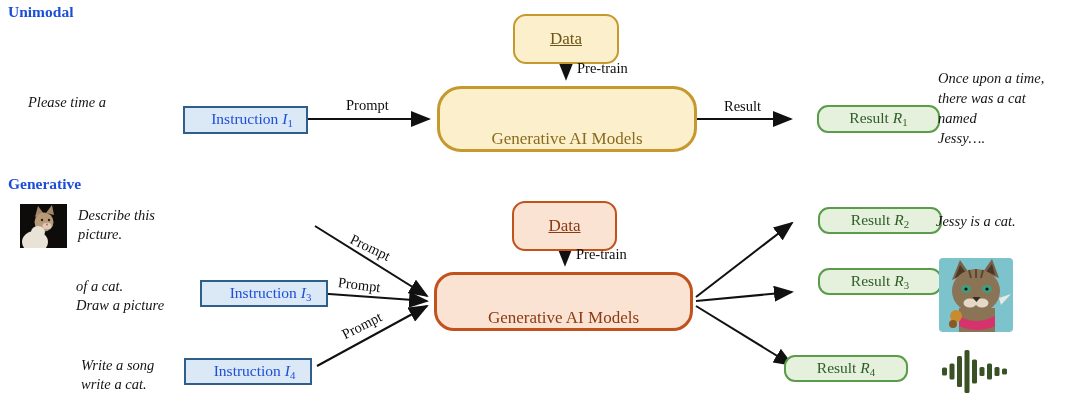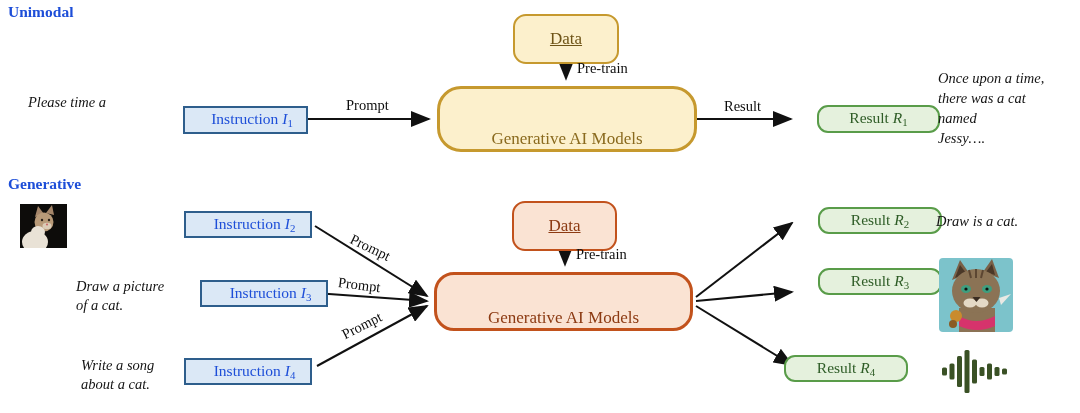"Describe this" div.abs { html: none -> <div> <div>Describe this</div> <div>picture.</div> </div> }
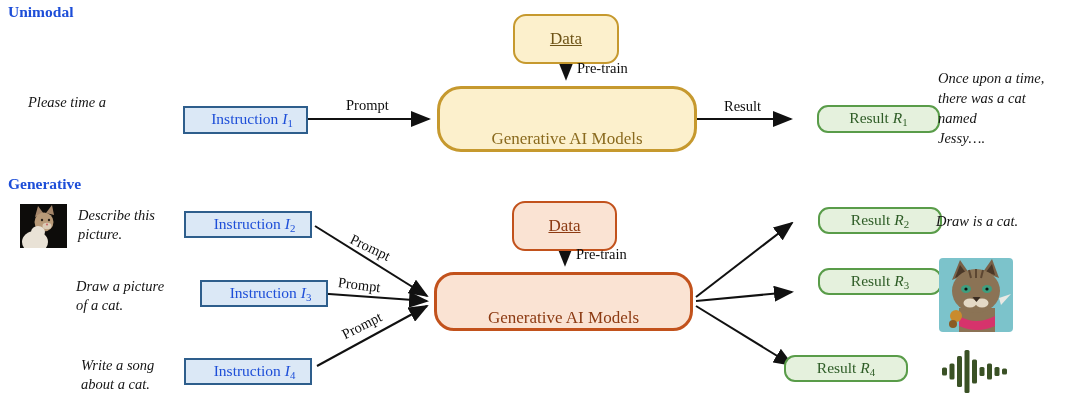"Instruction I2" div.abs { html: <div> <span> <span>Instruction</span> <span>I</span><span>2</span> </span> </div> -> none }
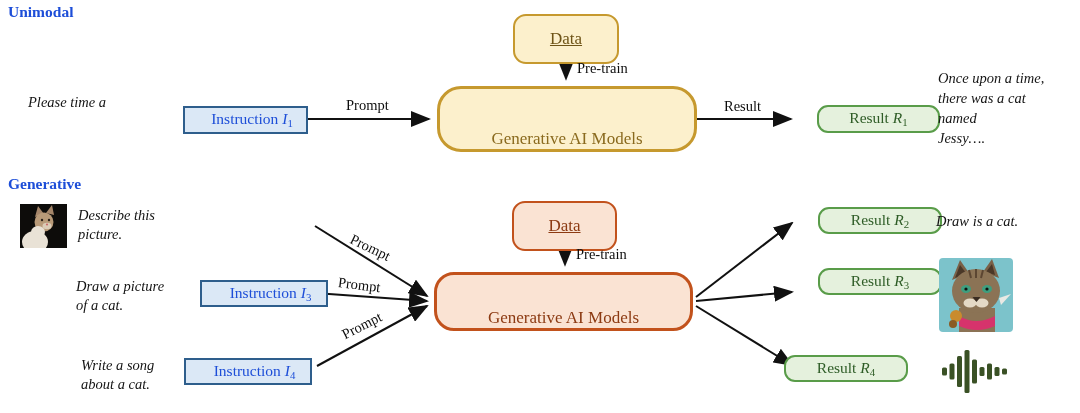"Draw is a cat." div.abs { text: Draw -> Jessy }
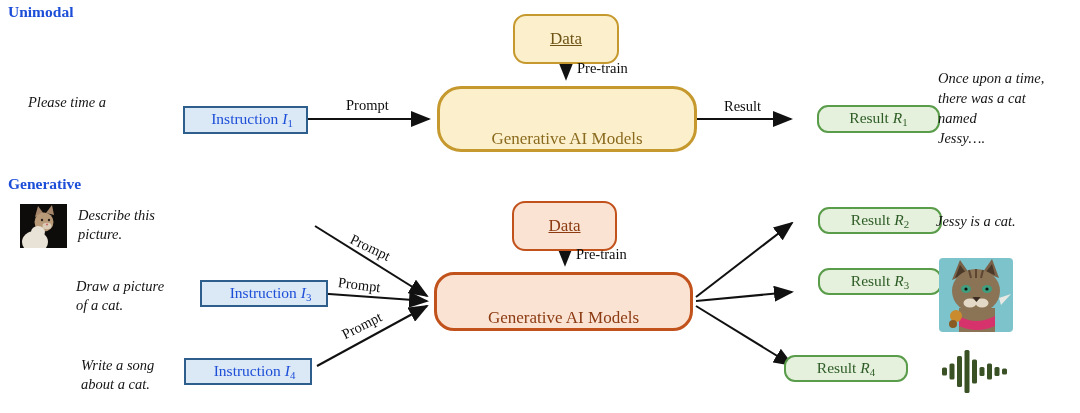"Draw a picture" div { order: before "of a cat." -> after "of a cat." }
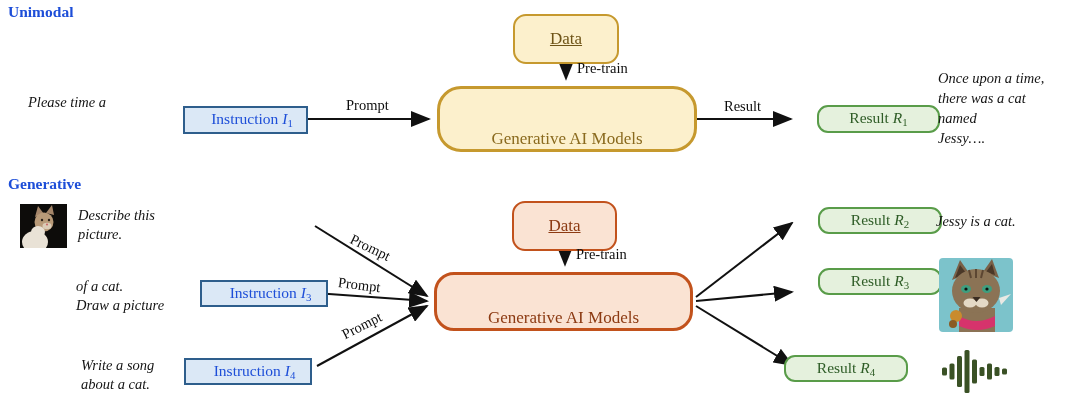"about a cat." div { text: about -> write }
